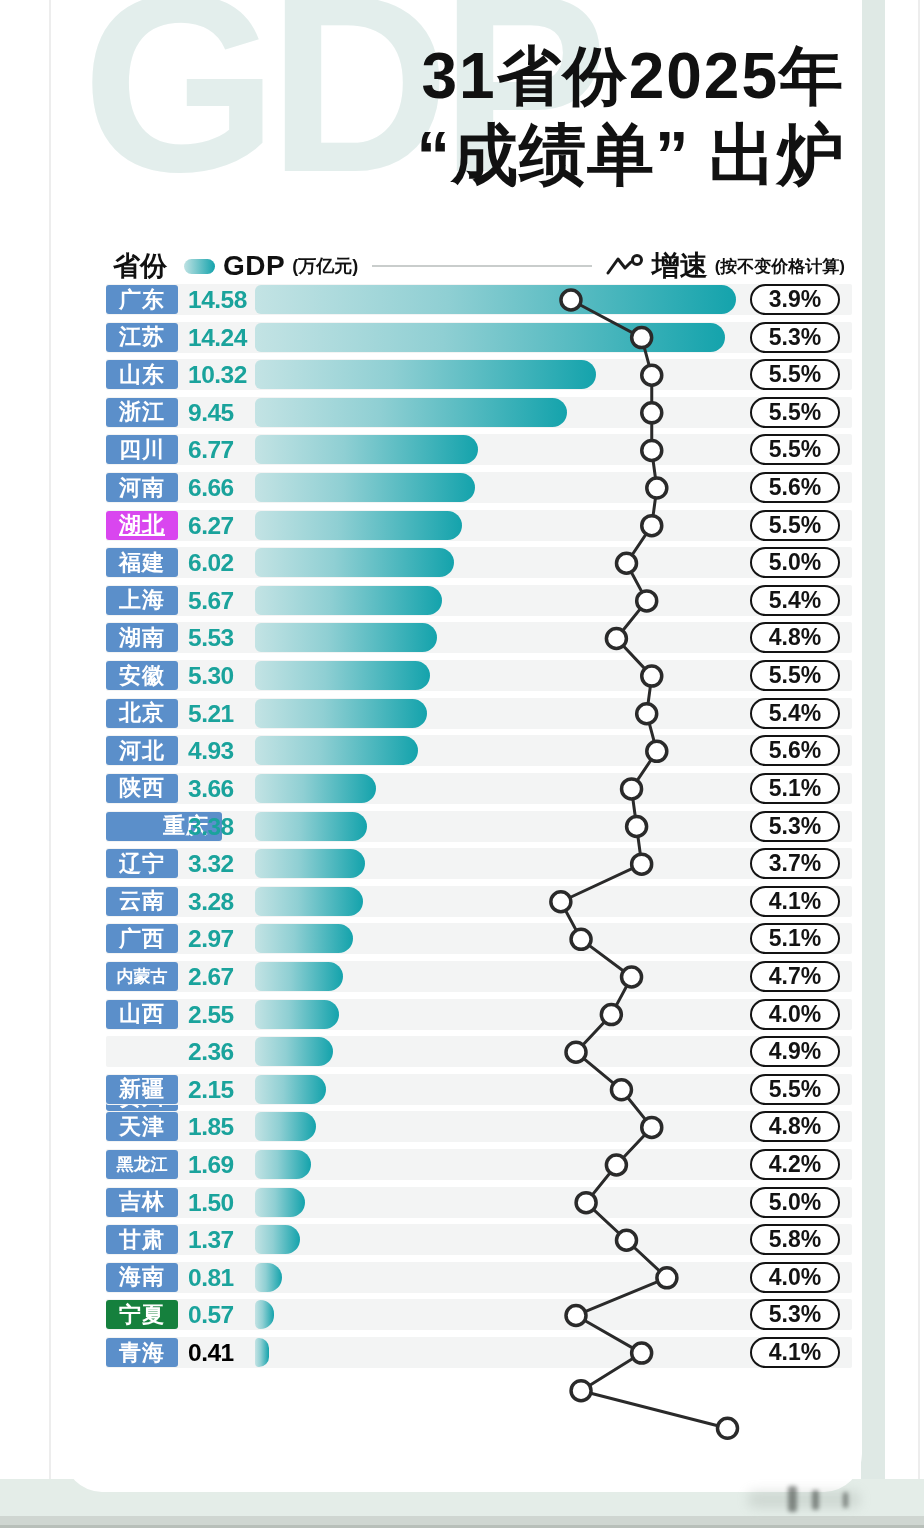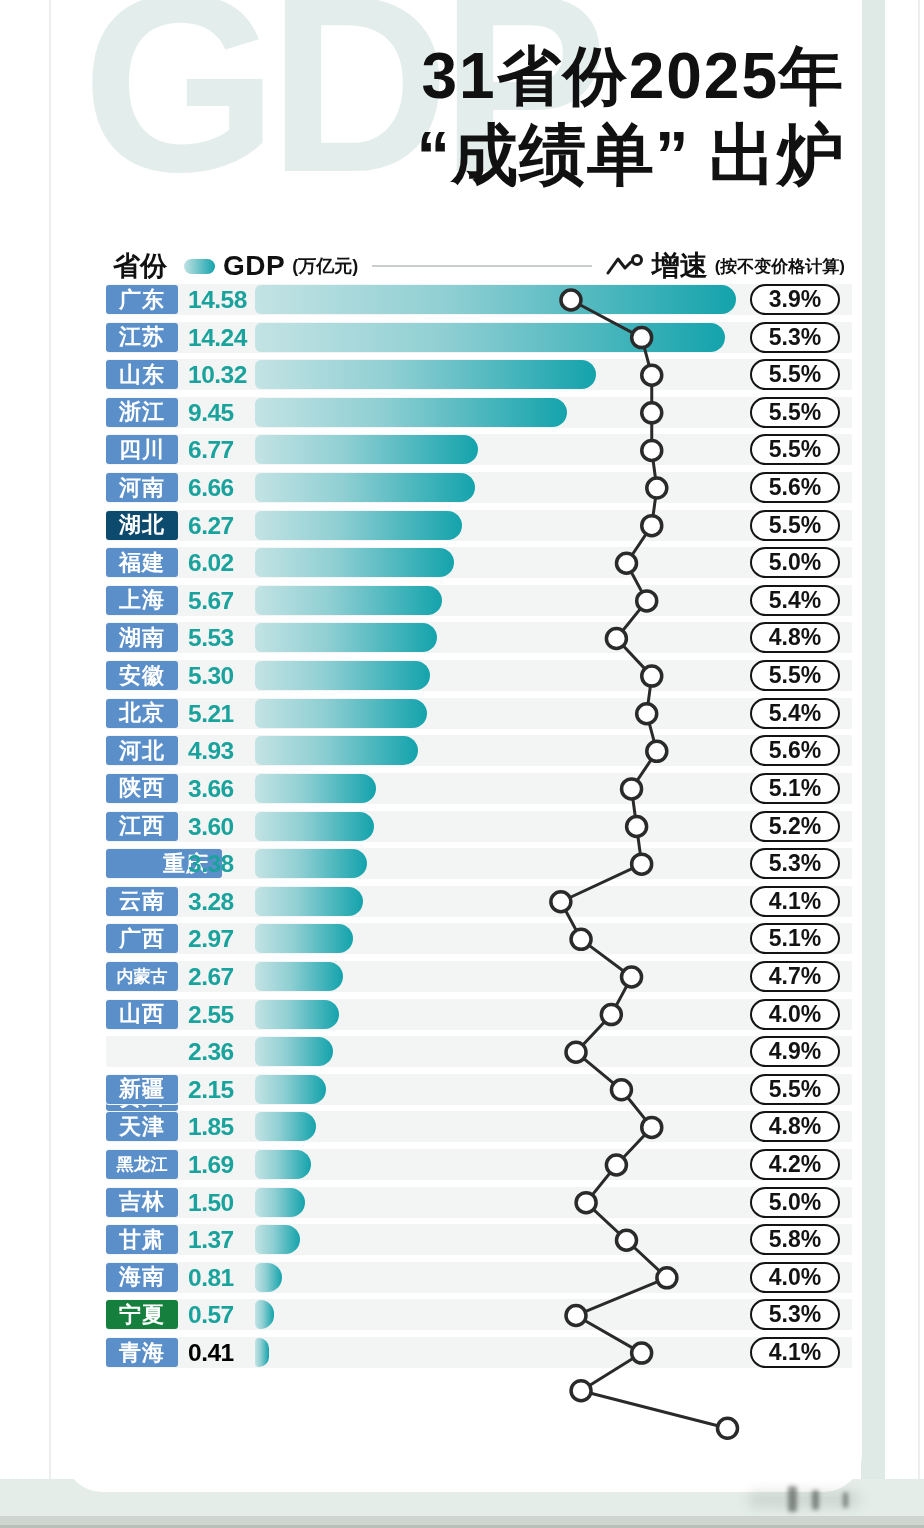"湖北" div.badge { background: #0c4a6e -> #d946ef; text-decoration: none -> underline }
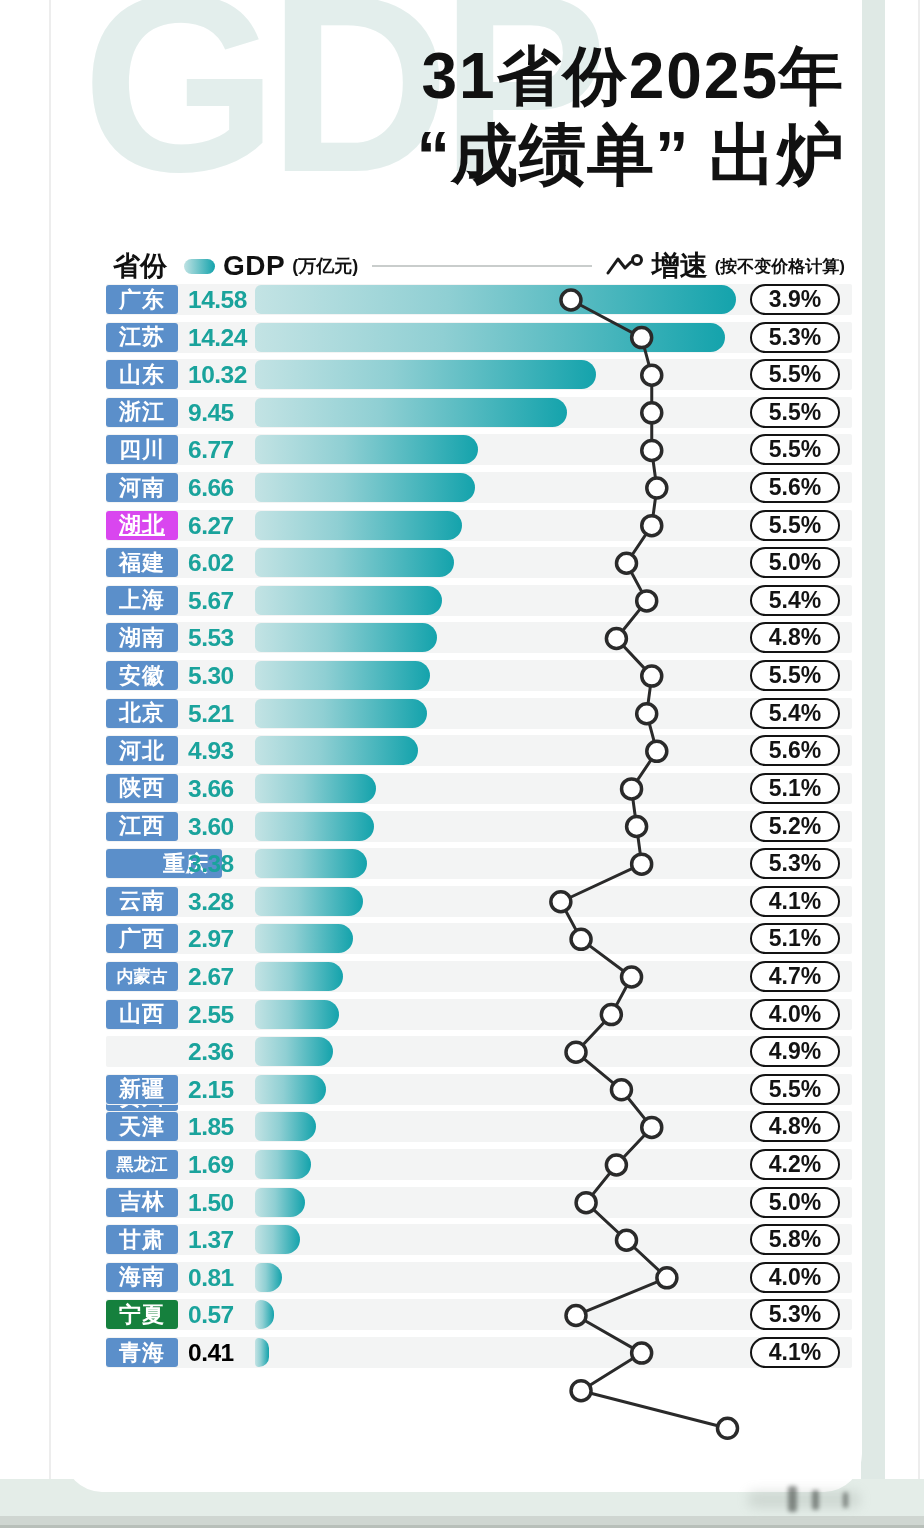"江西" div.row { html: <div> <div></div> <div>江西</div> <div>3.60</div> <div></div> <div>5.2%</div> </div> -> none }
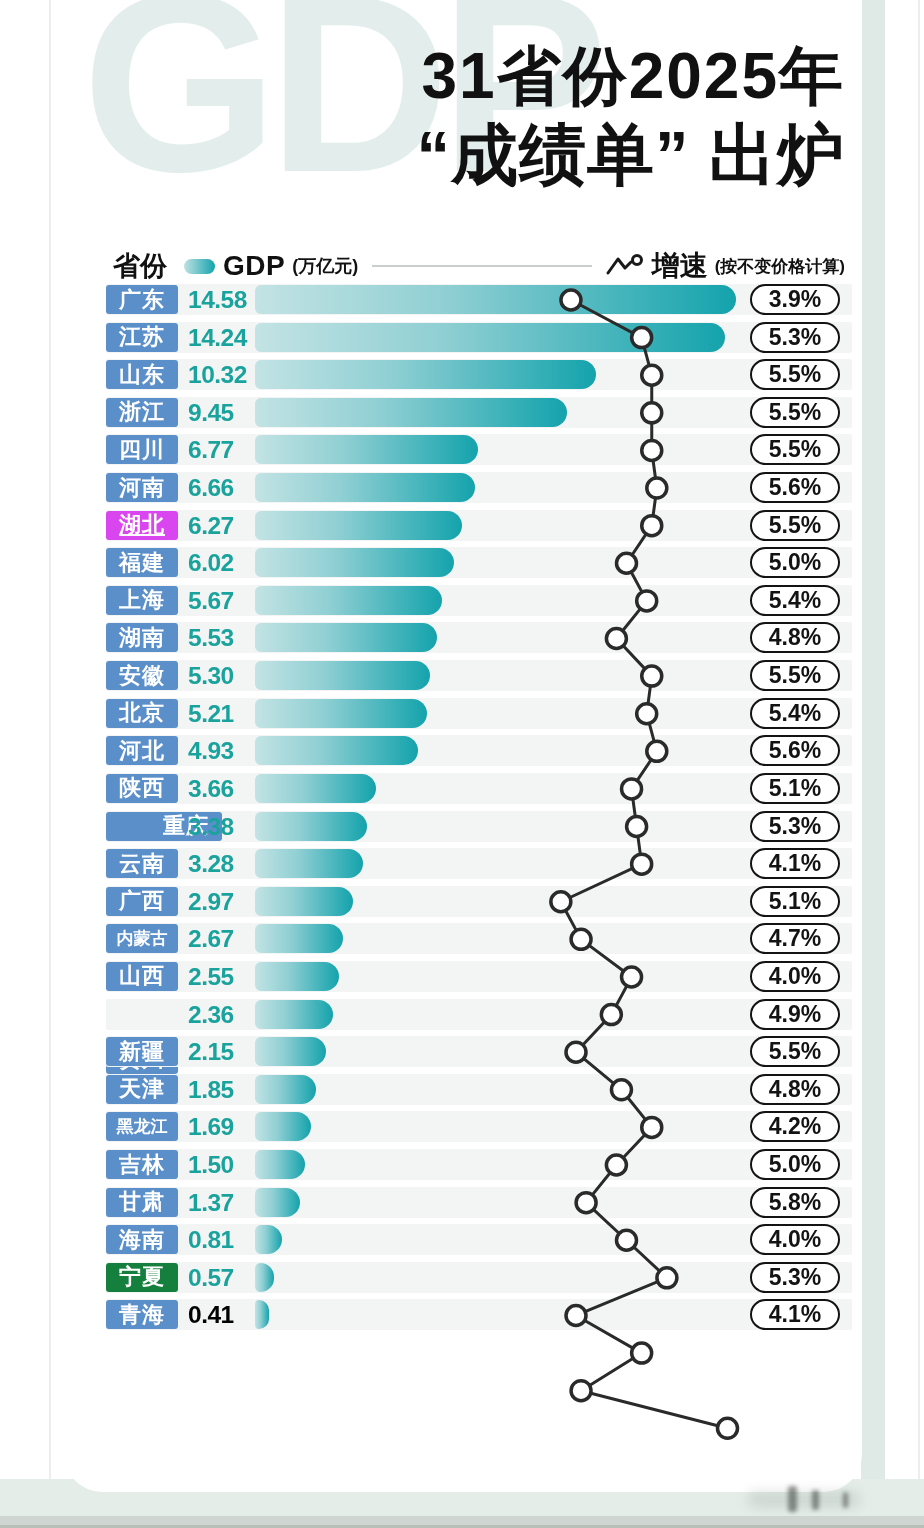"辽宁" div.row { html: none -> <div> <div></div> <div>辽宁</div> <div>3.32</div> <div></div> <div>3.7%</div> </div> }
